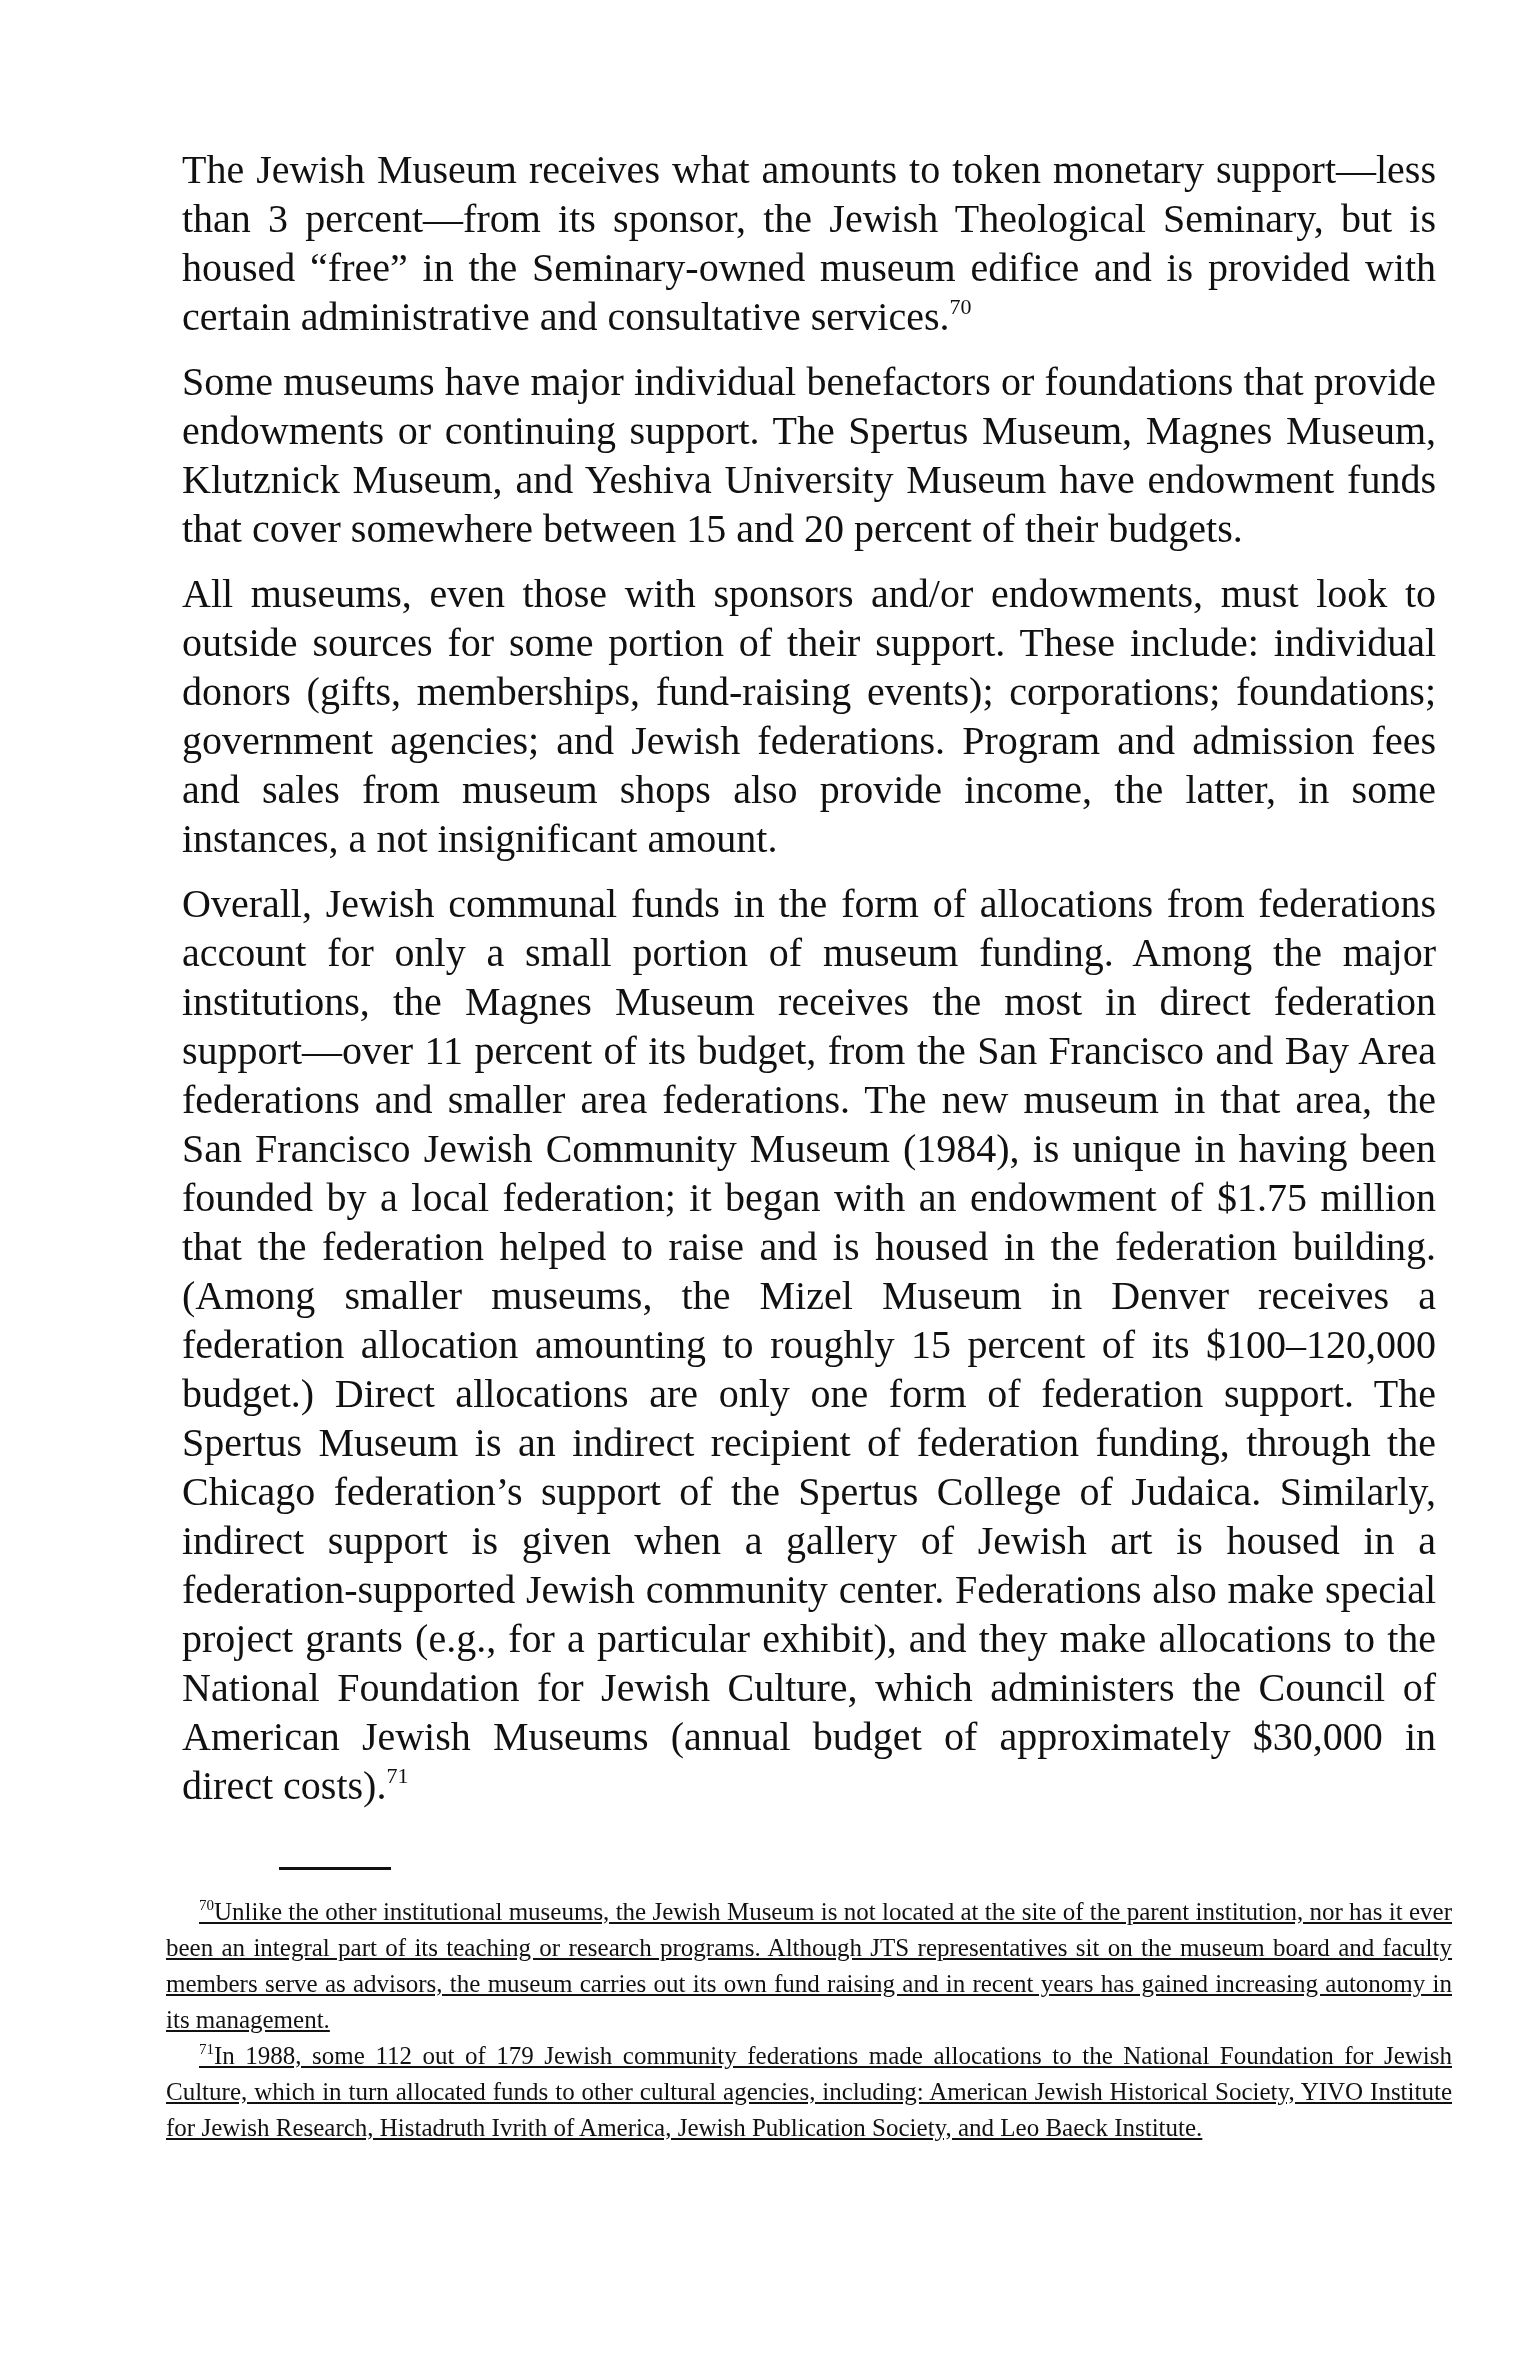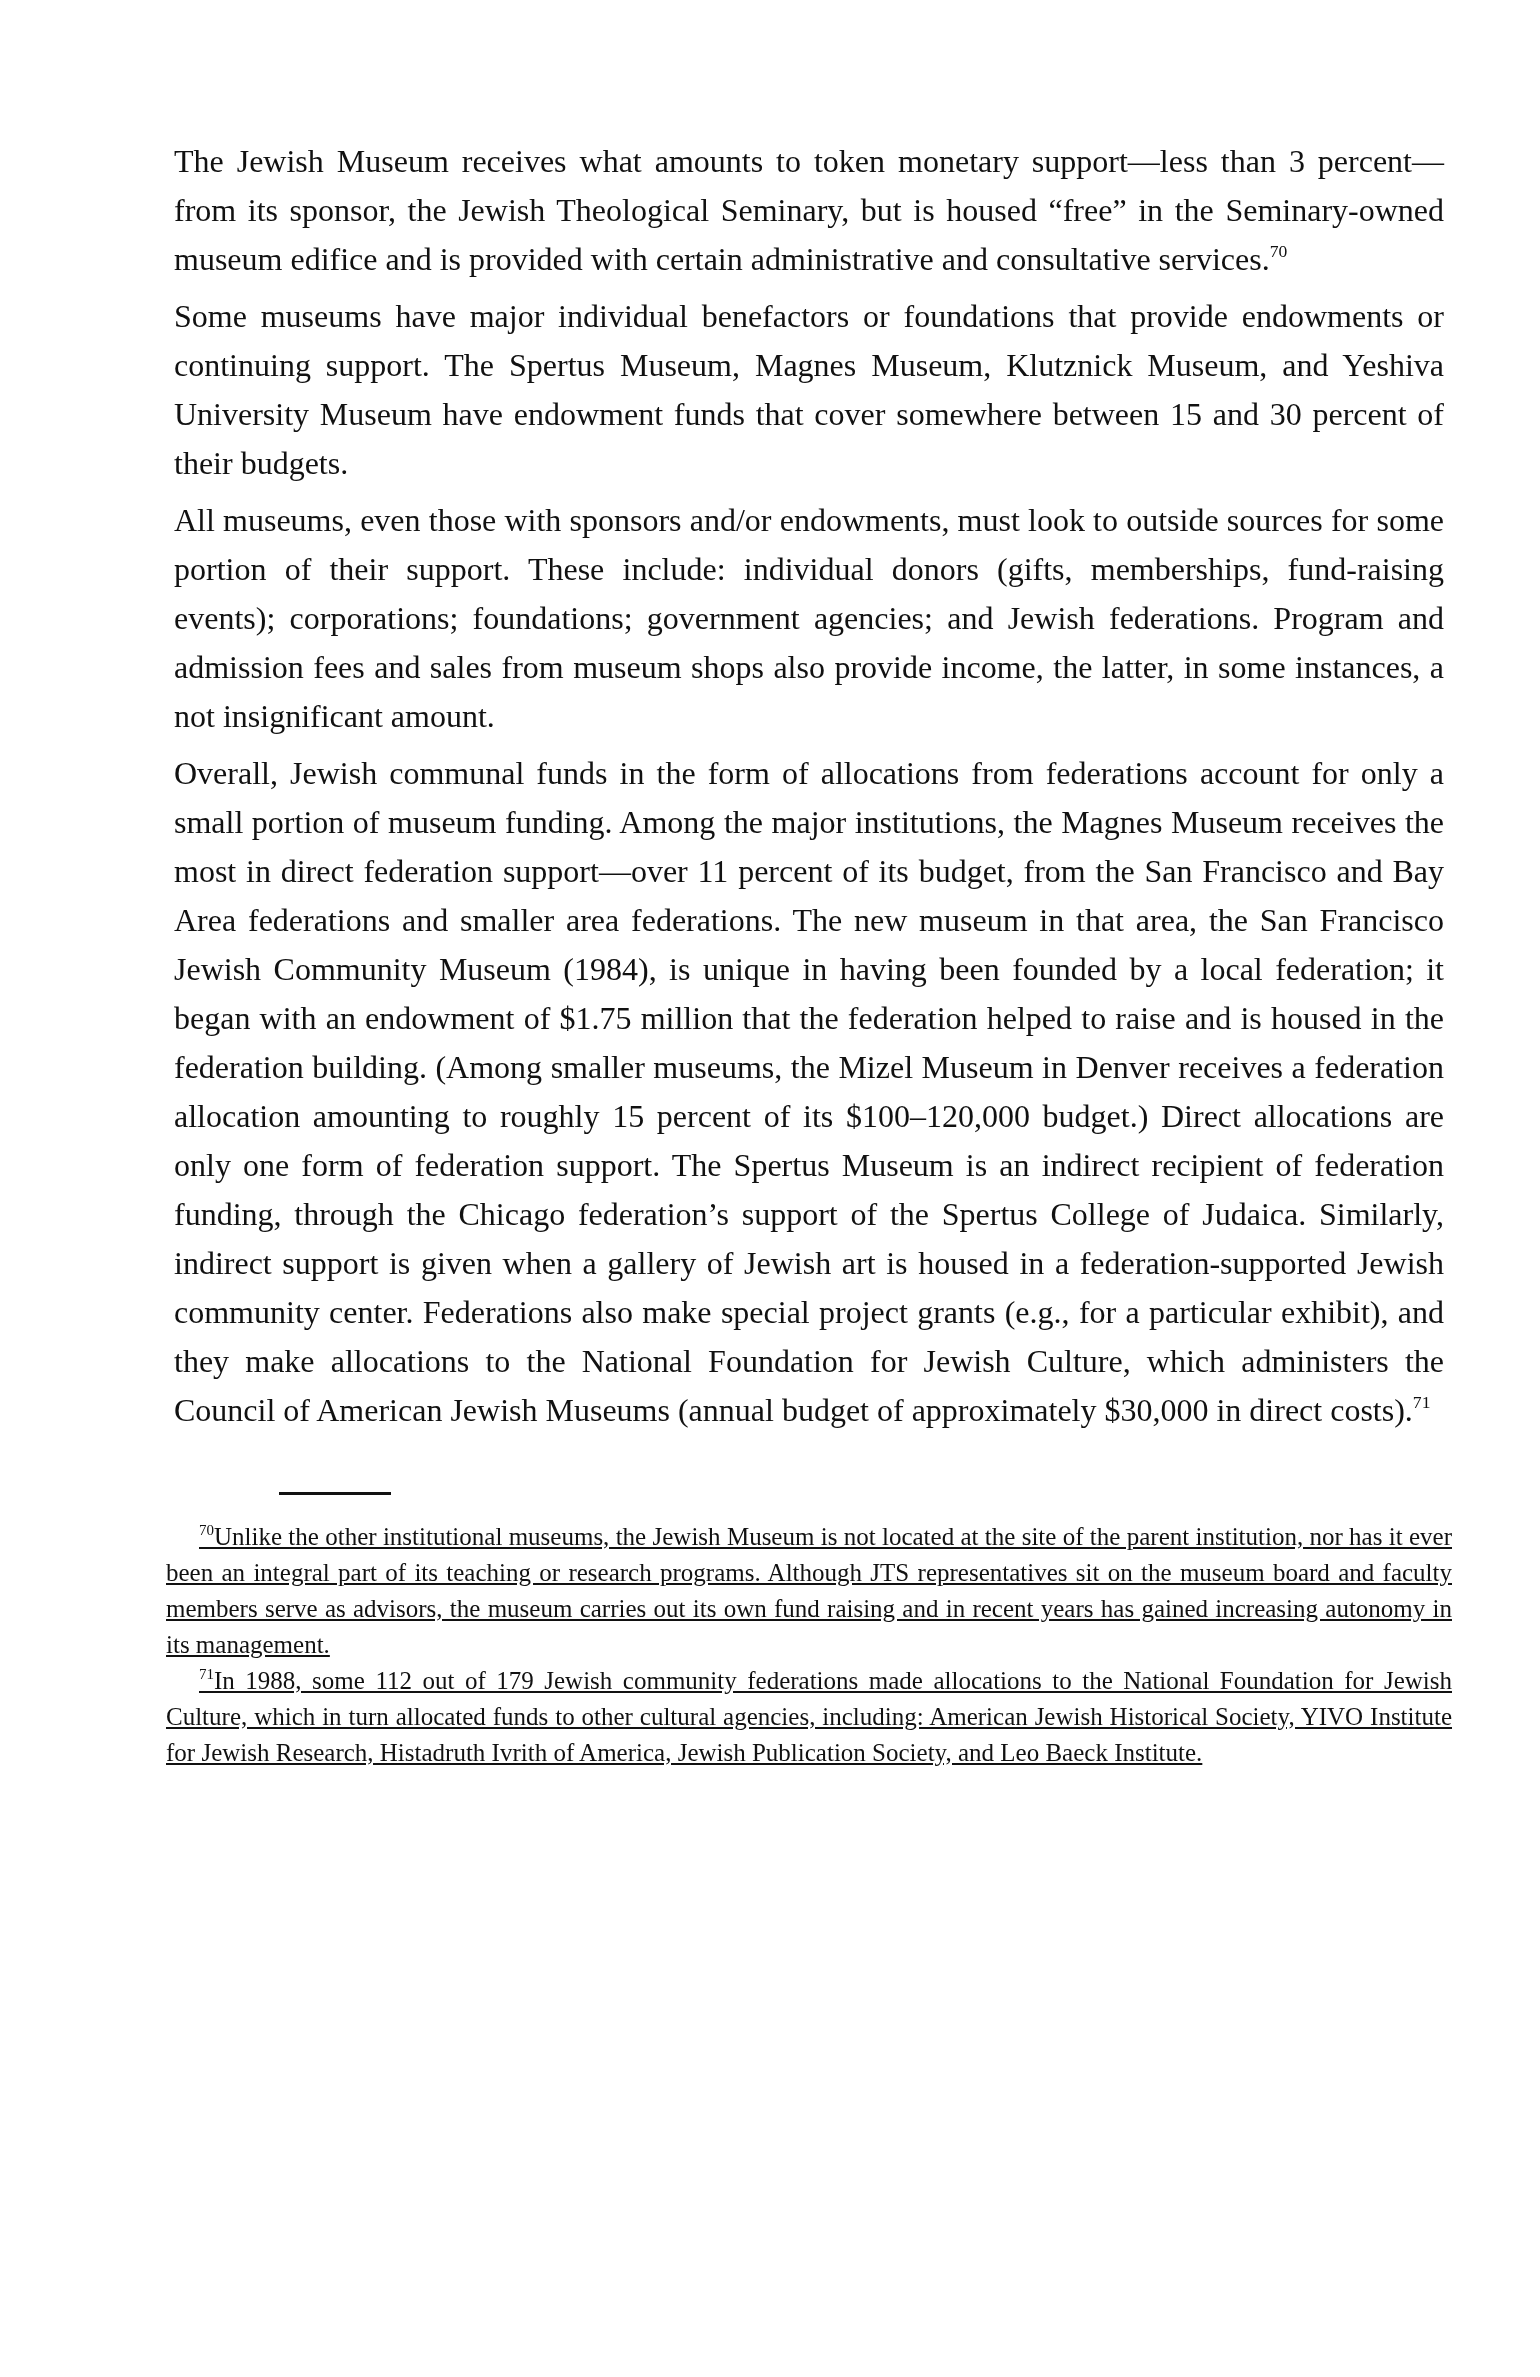"The Jewish Museum receives what" .body-text p { font-size: 32px -> 40px; margin: 8px -> 16px }
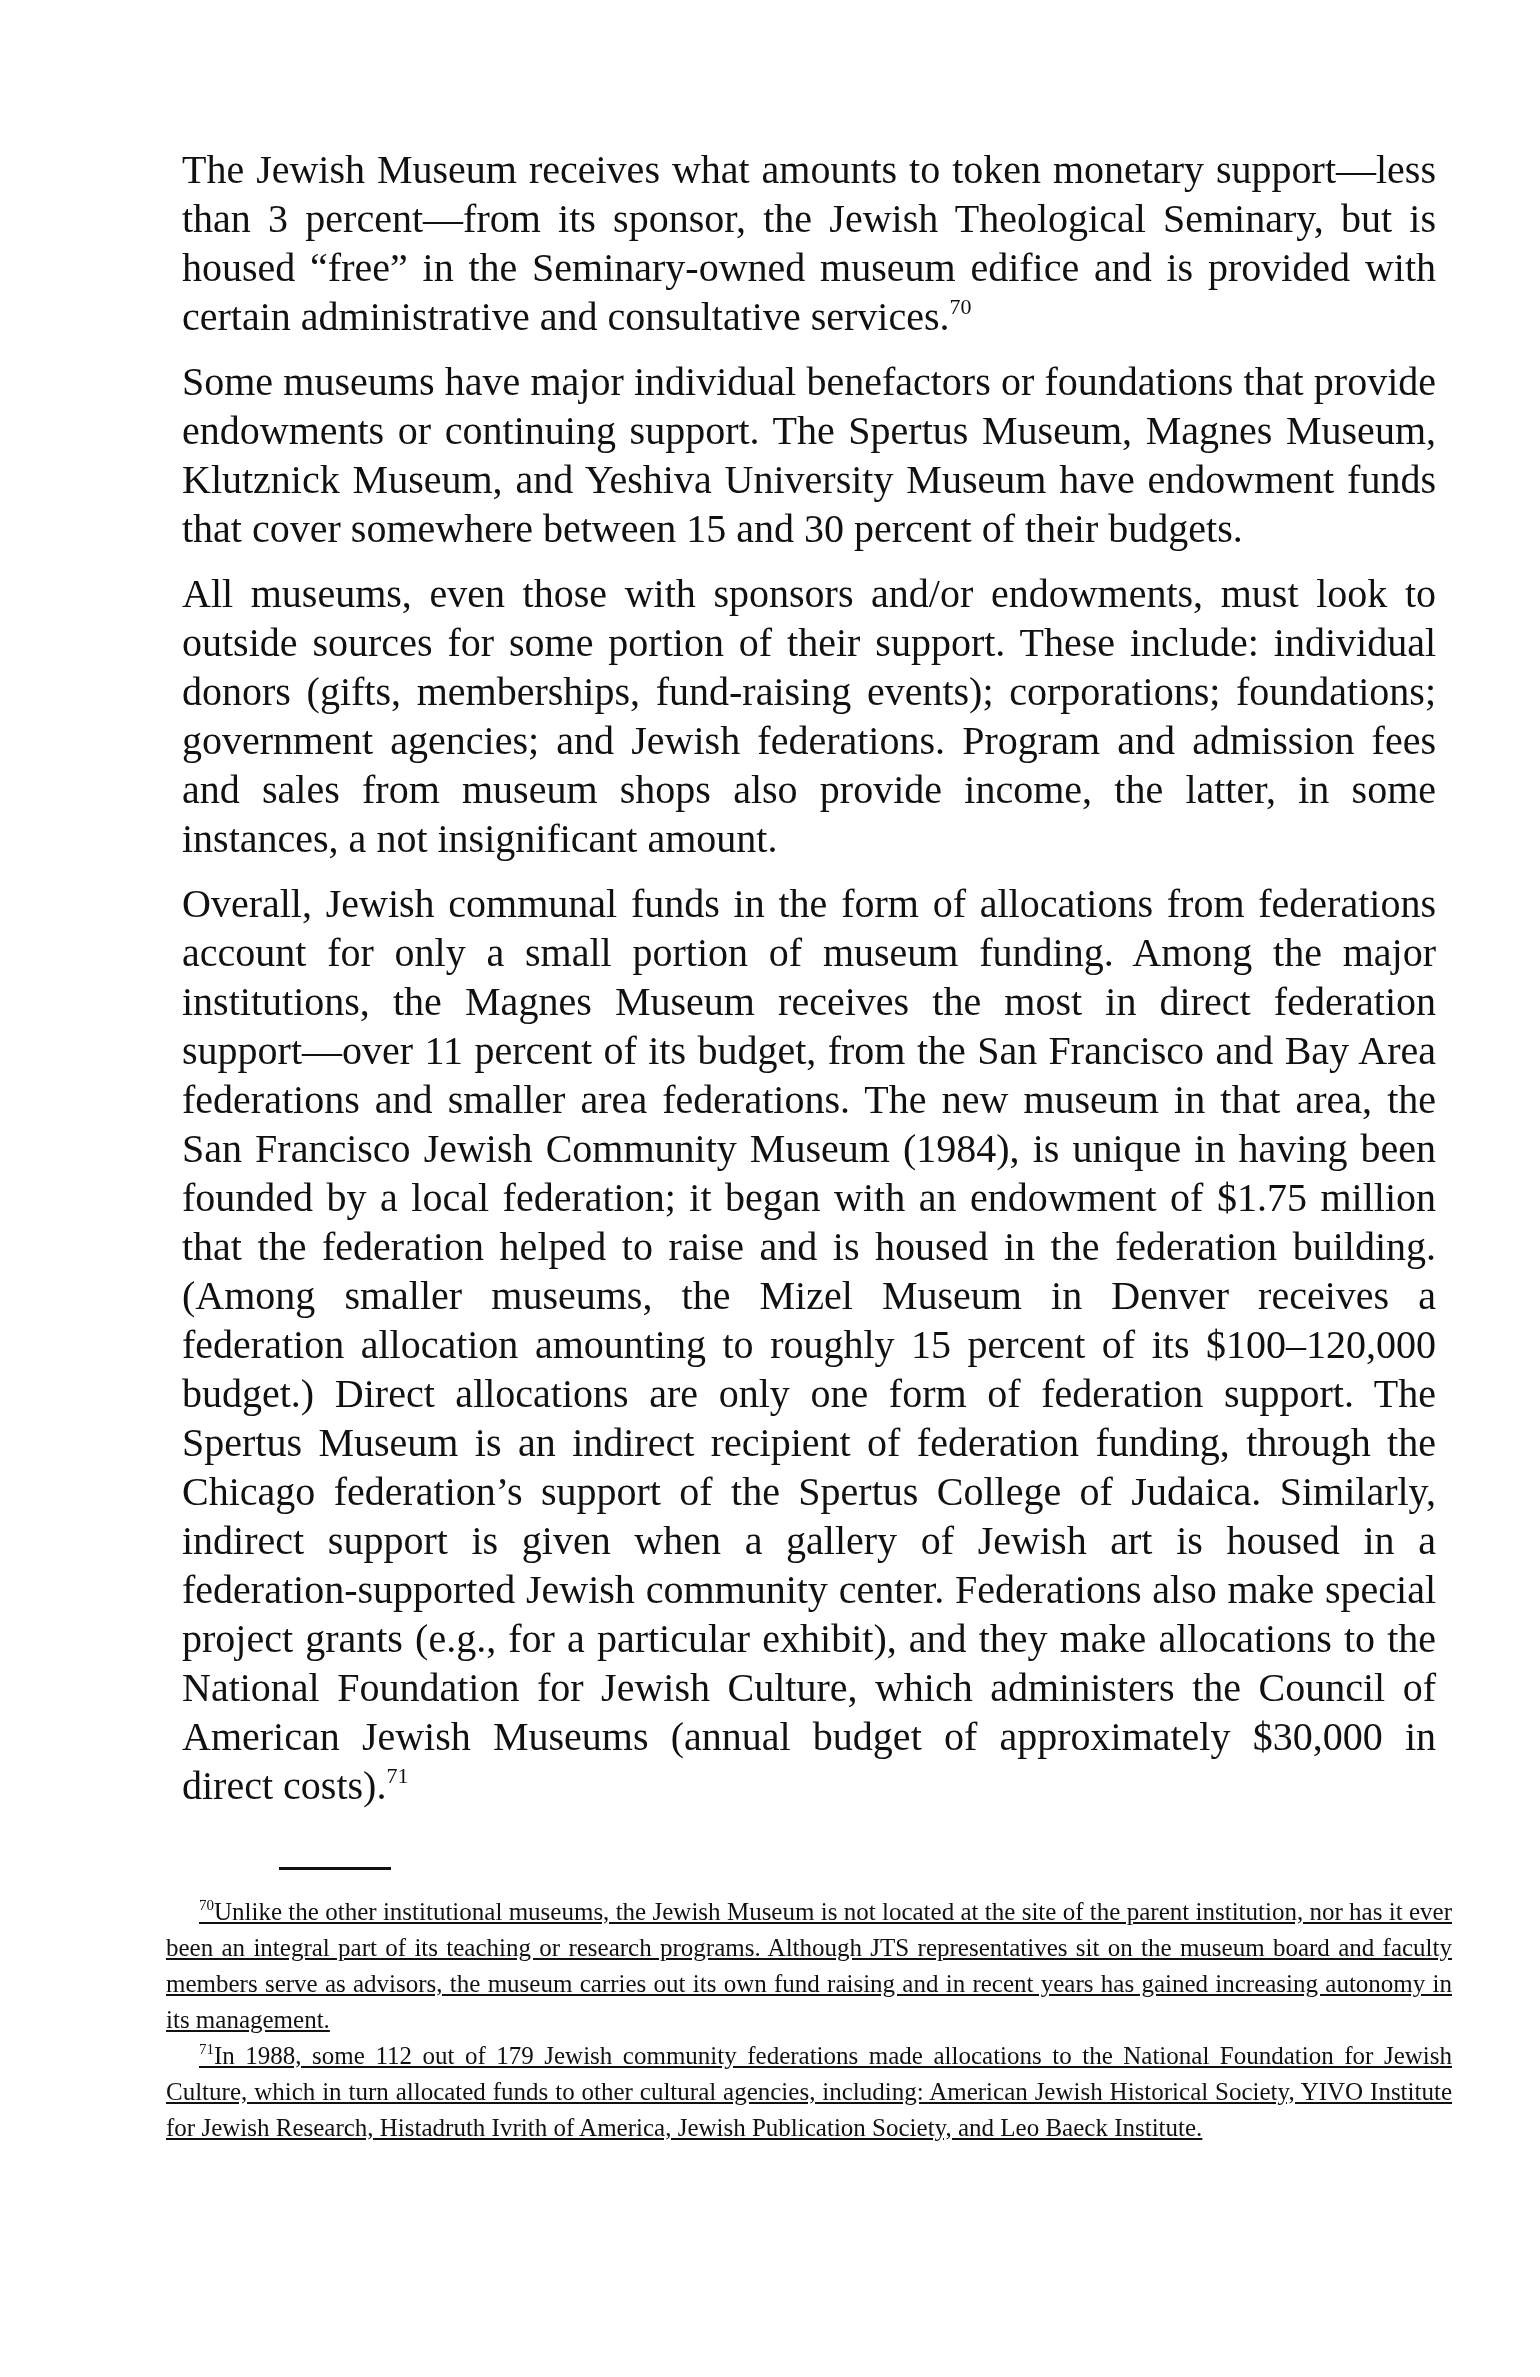"Some museums have major individual" span { text: 30 -> 20 }
